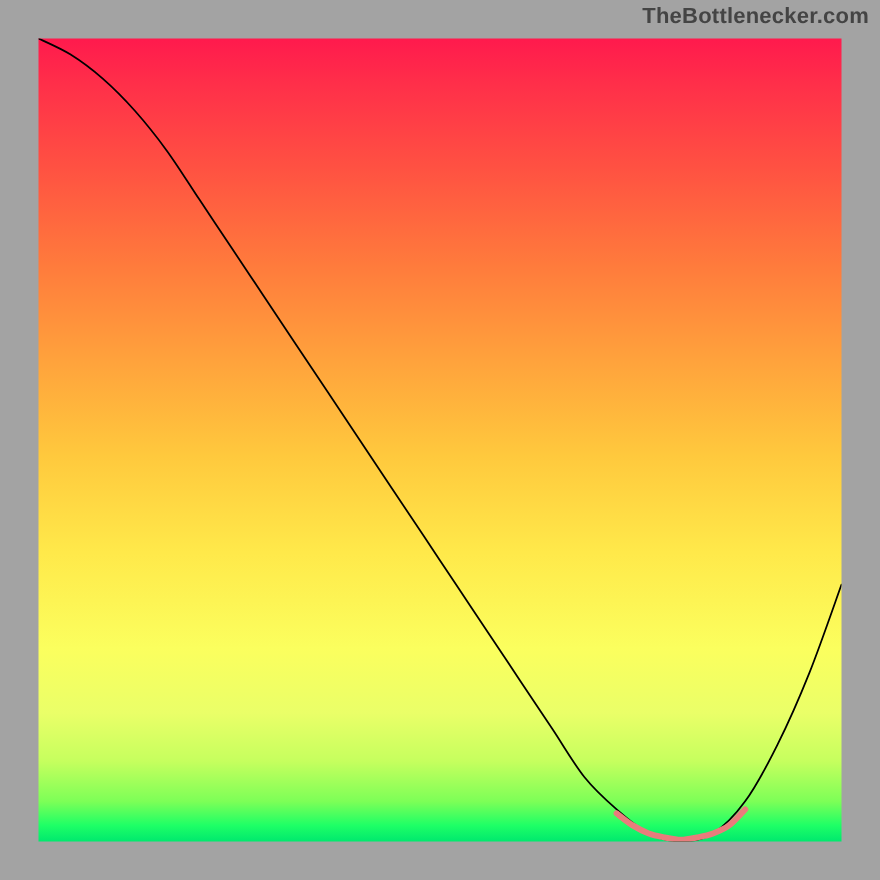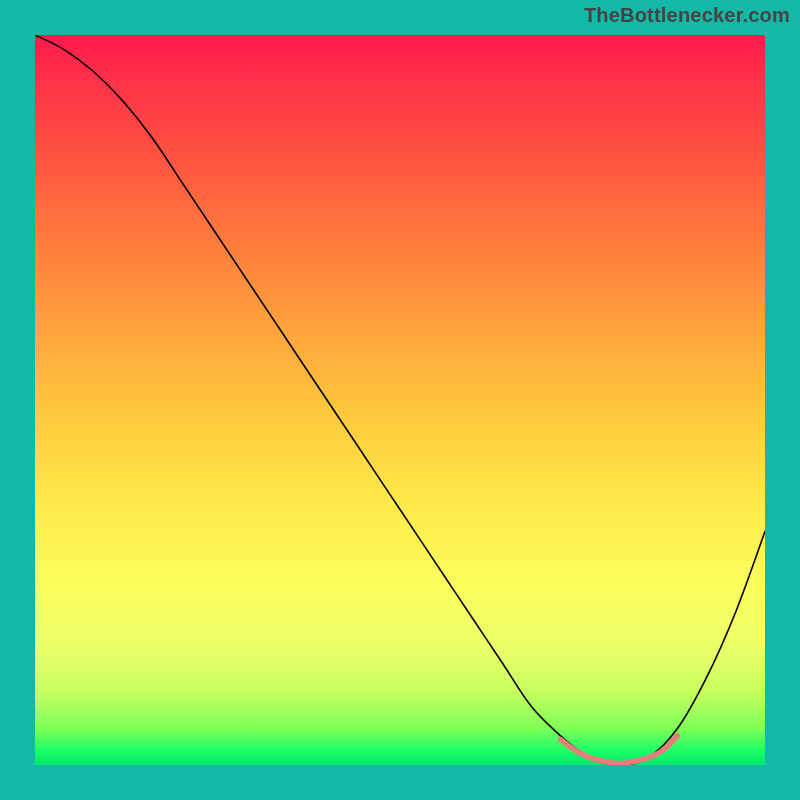"TheBottlenecker.com" .frame { background: #14b8a6 -> #a3a3a3 }
